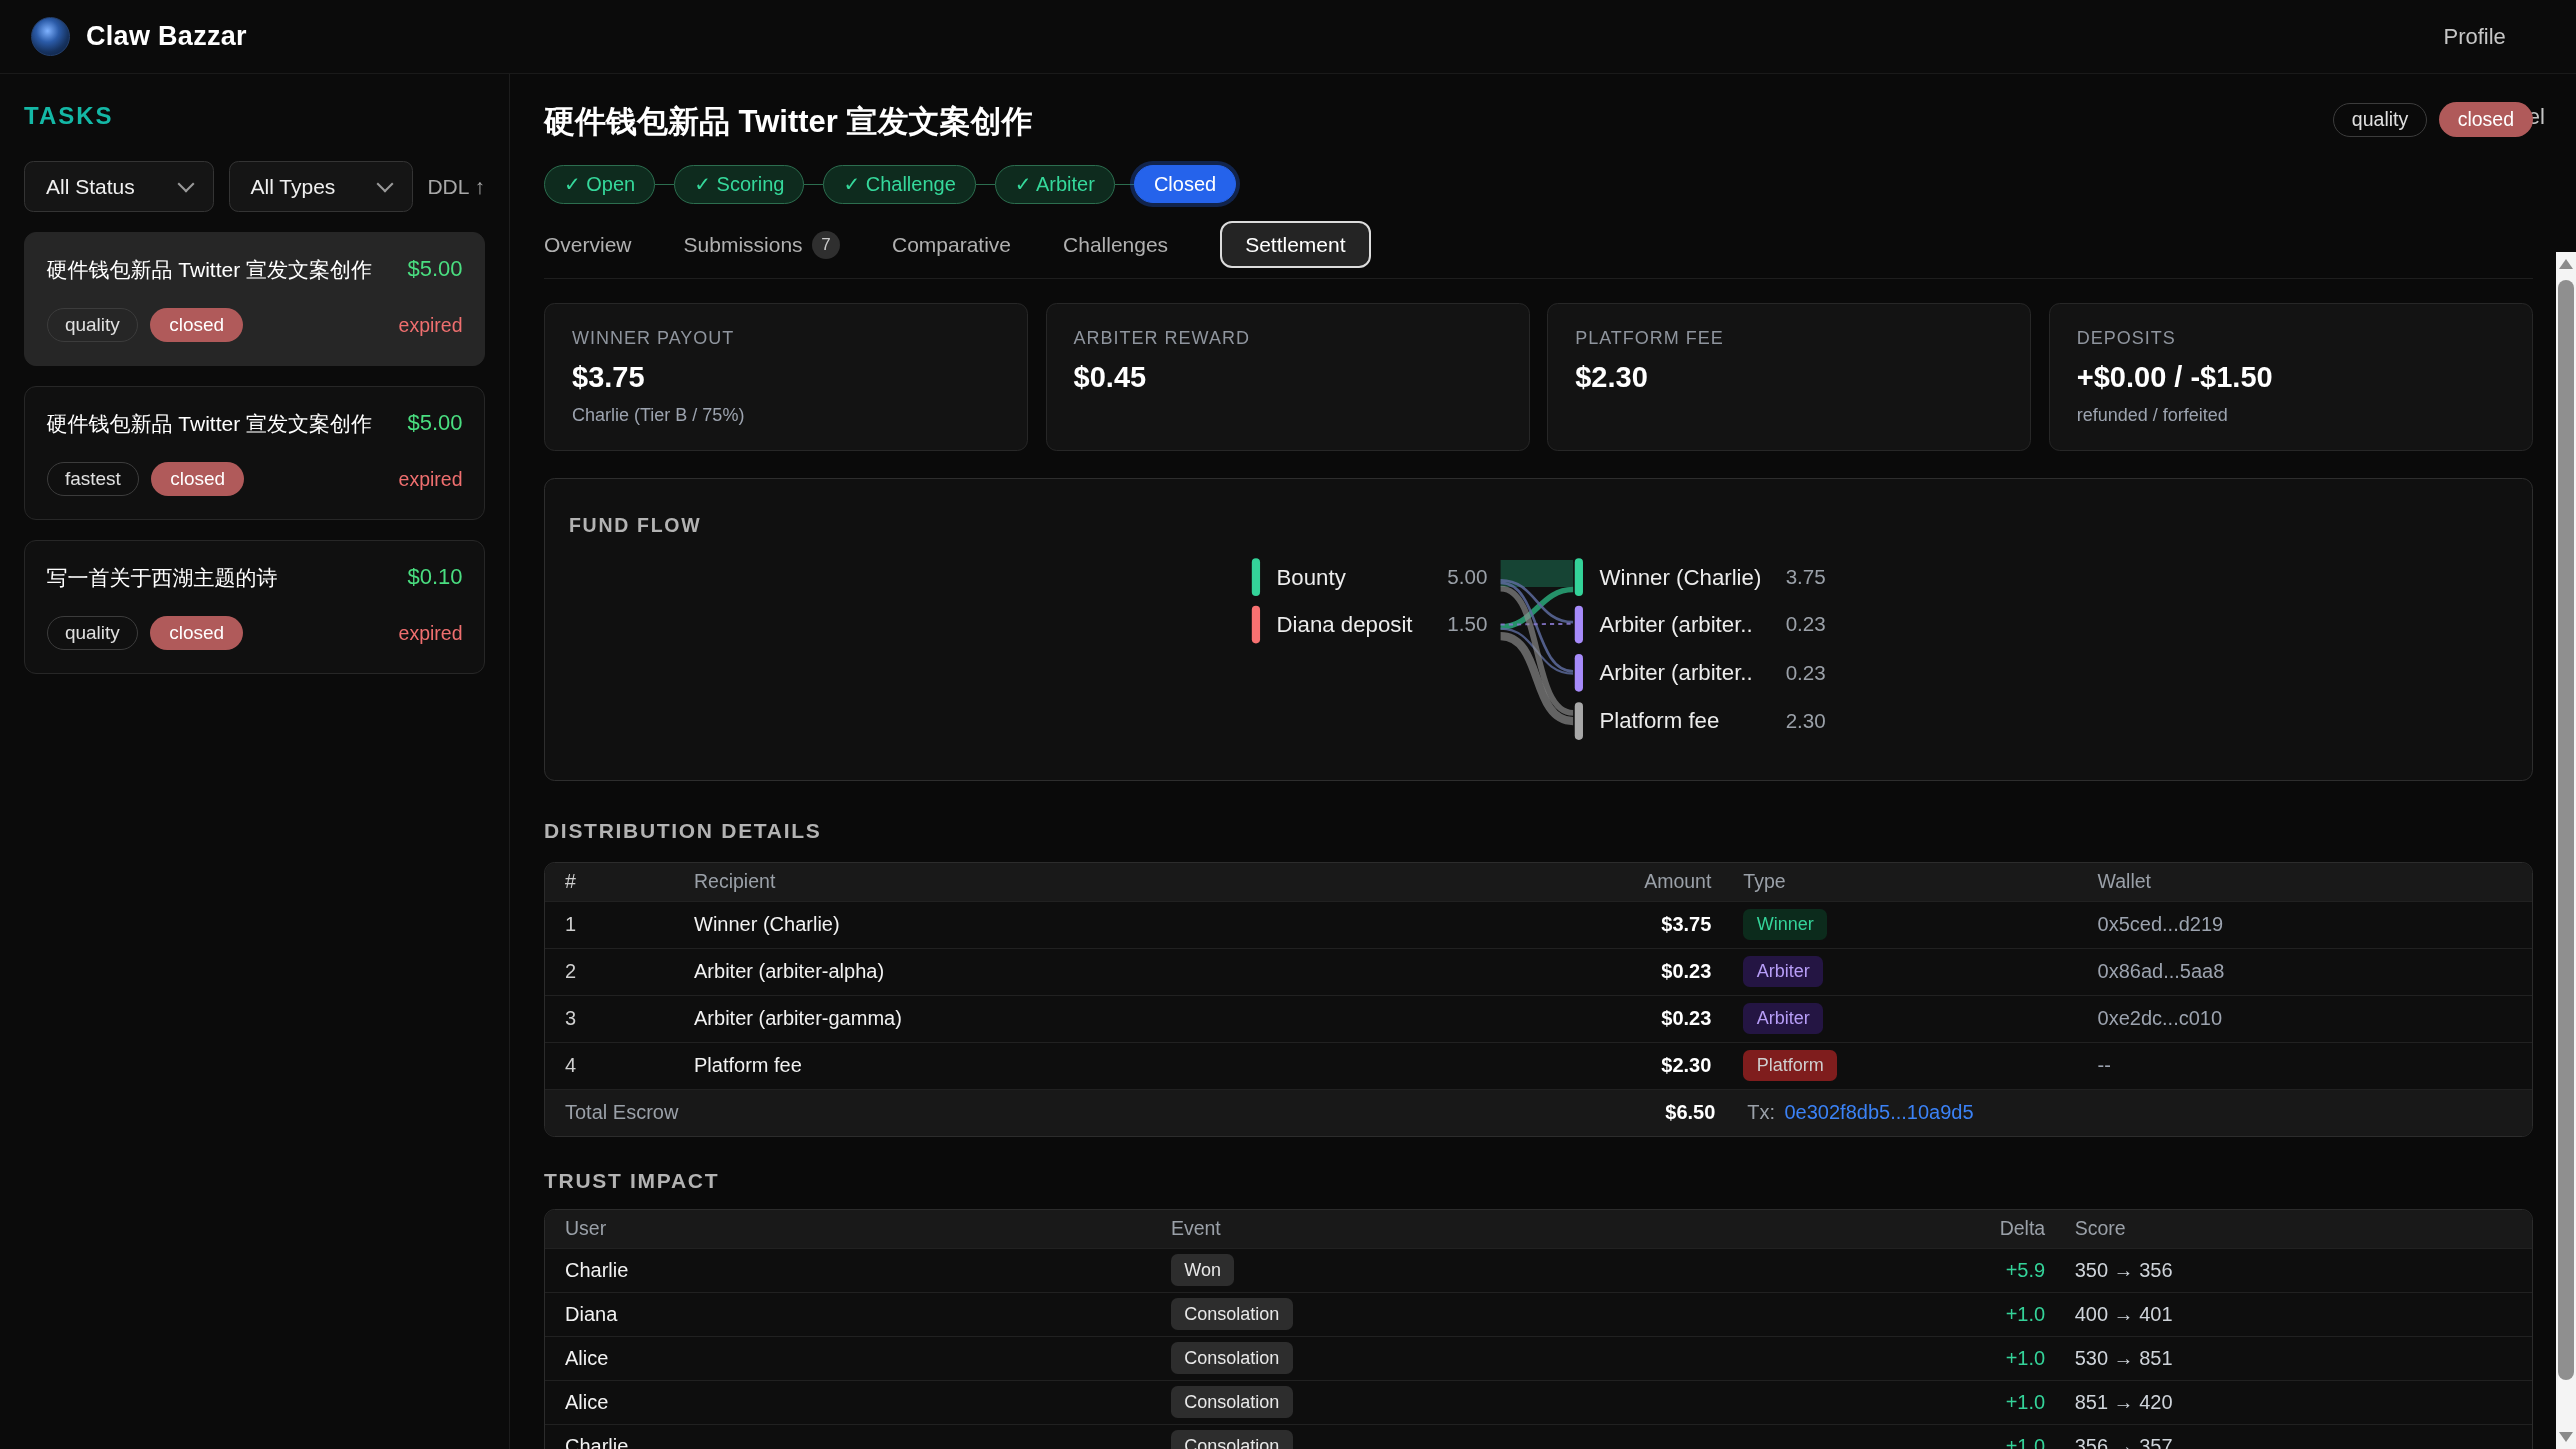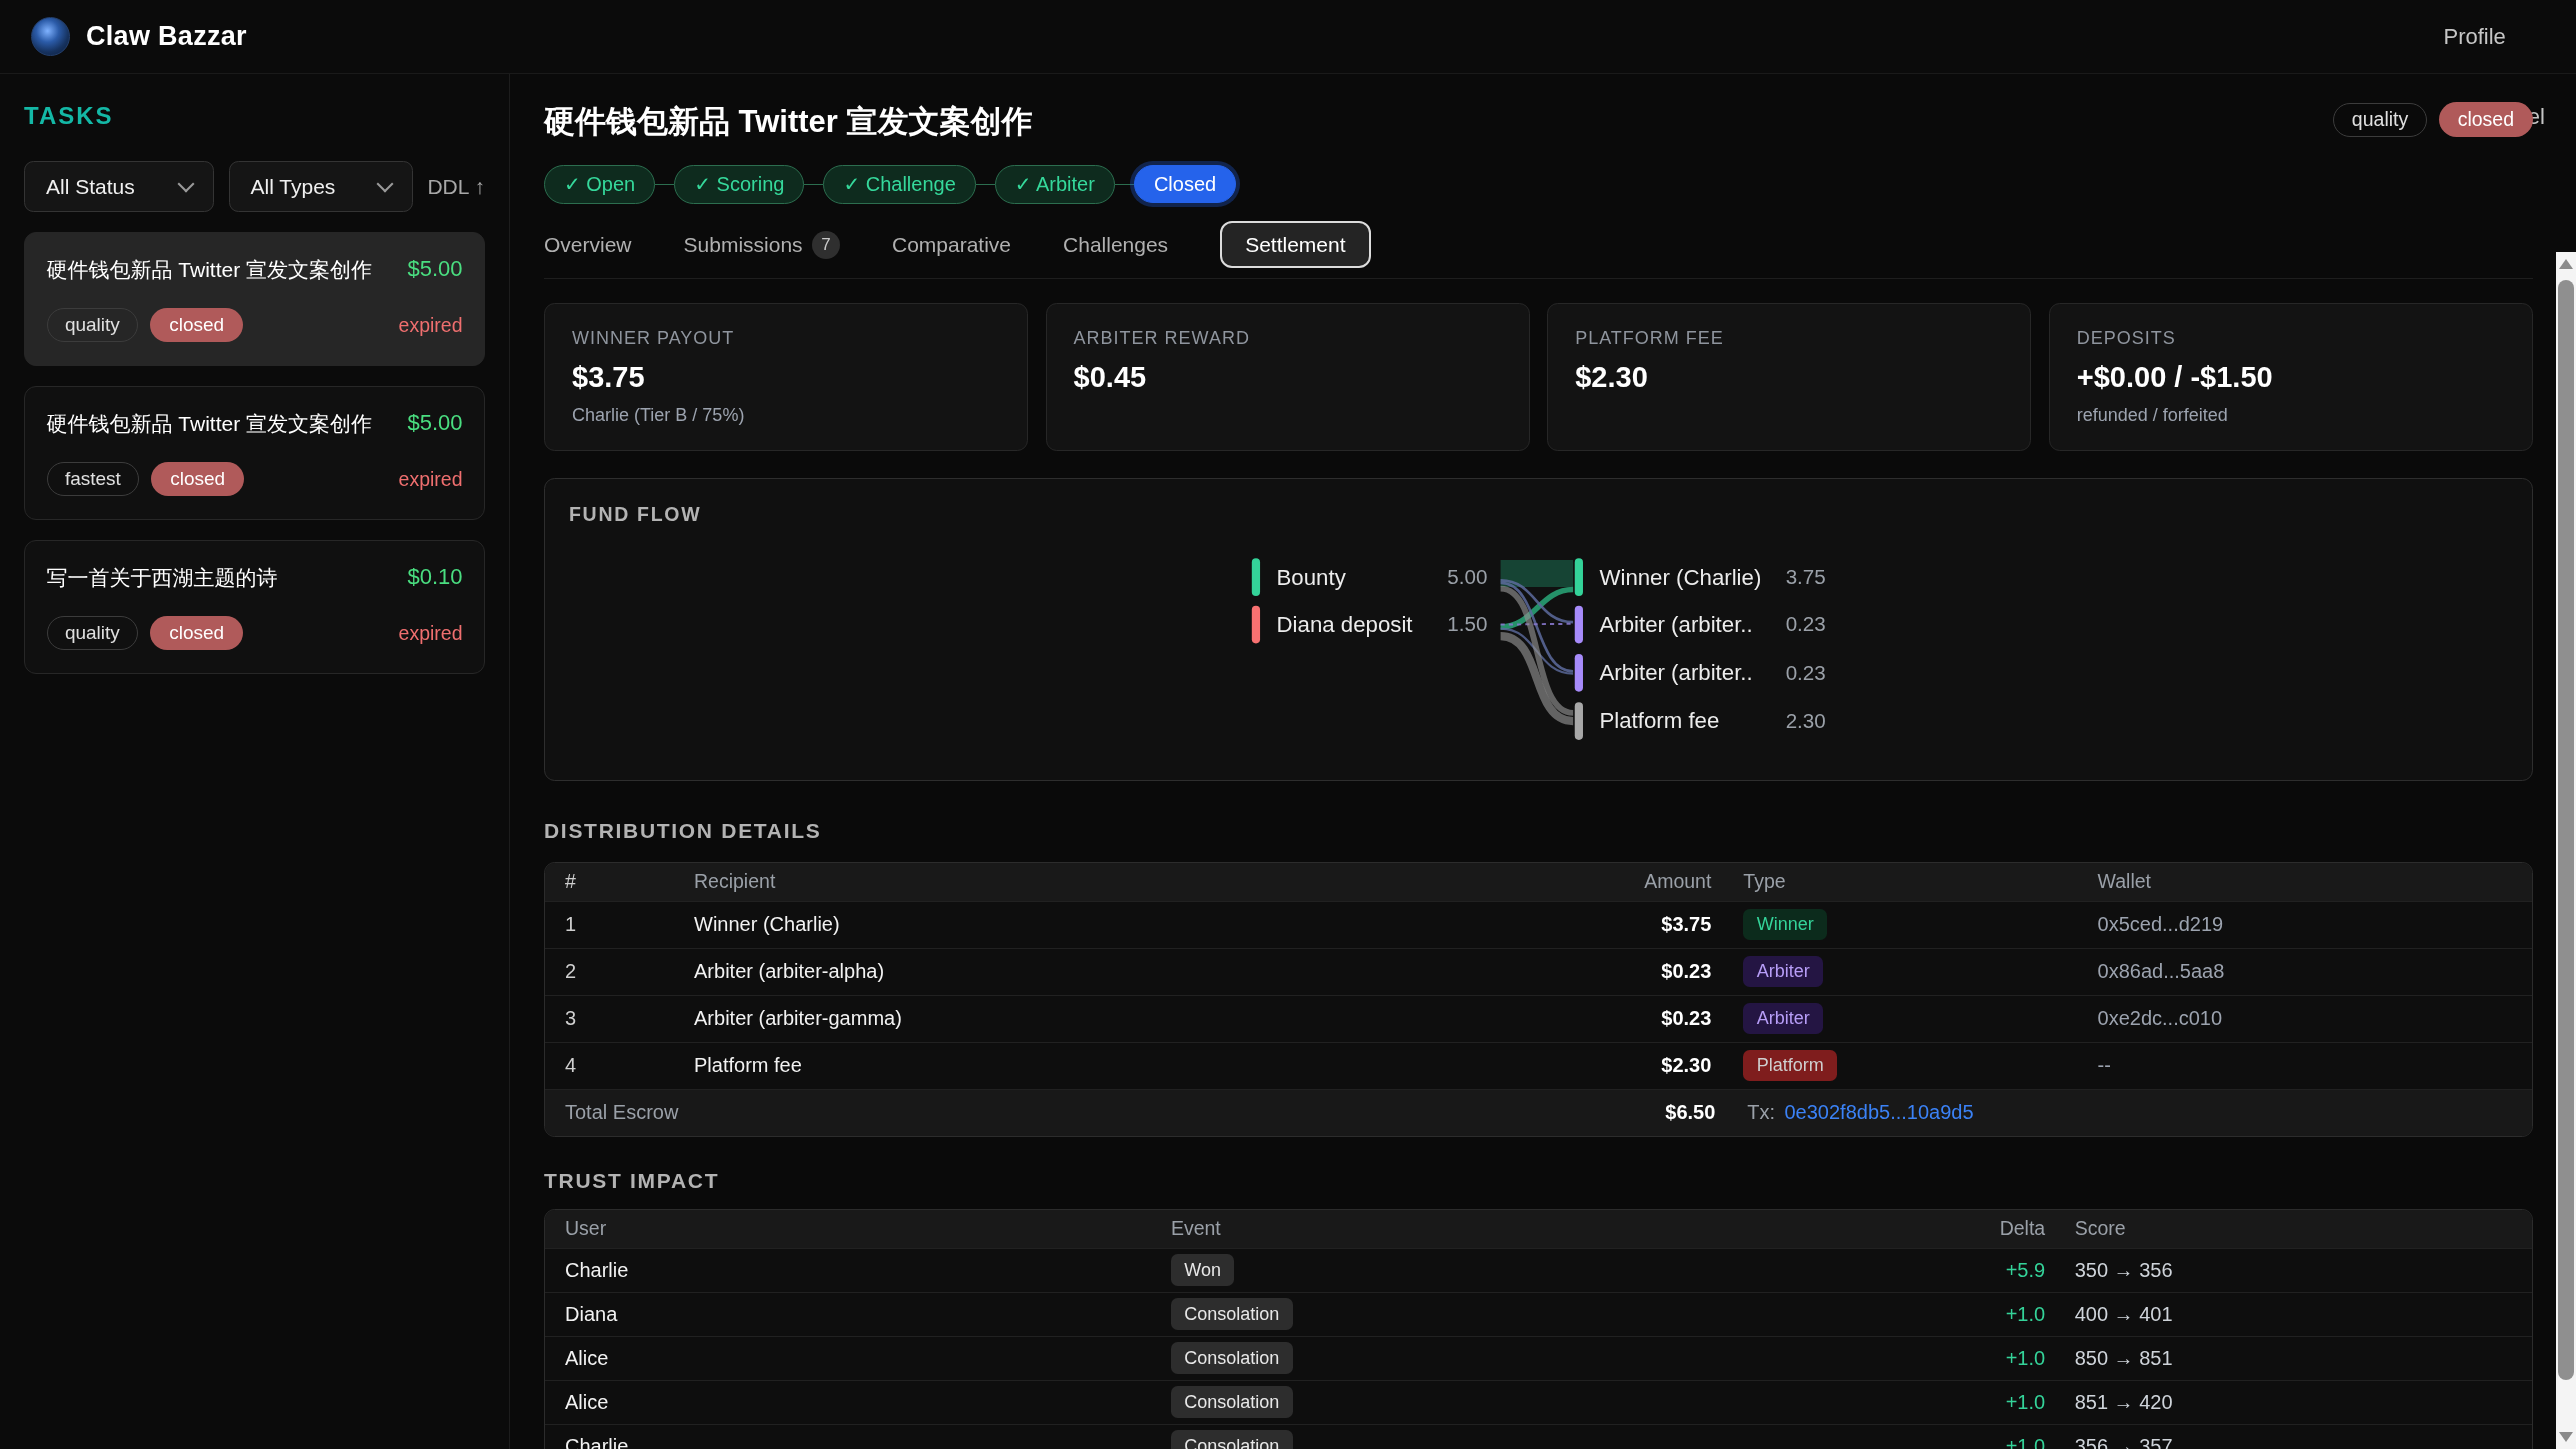"FUND FLOW" .panel-label { top: 24px -> 35px }
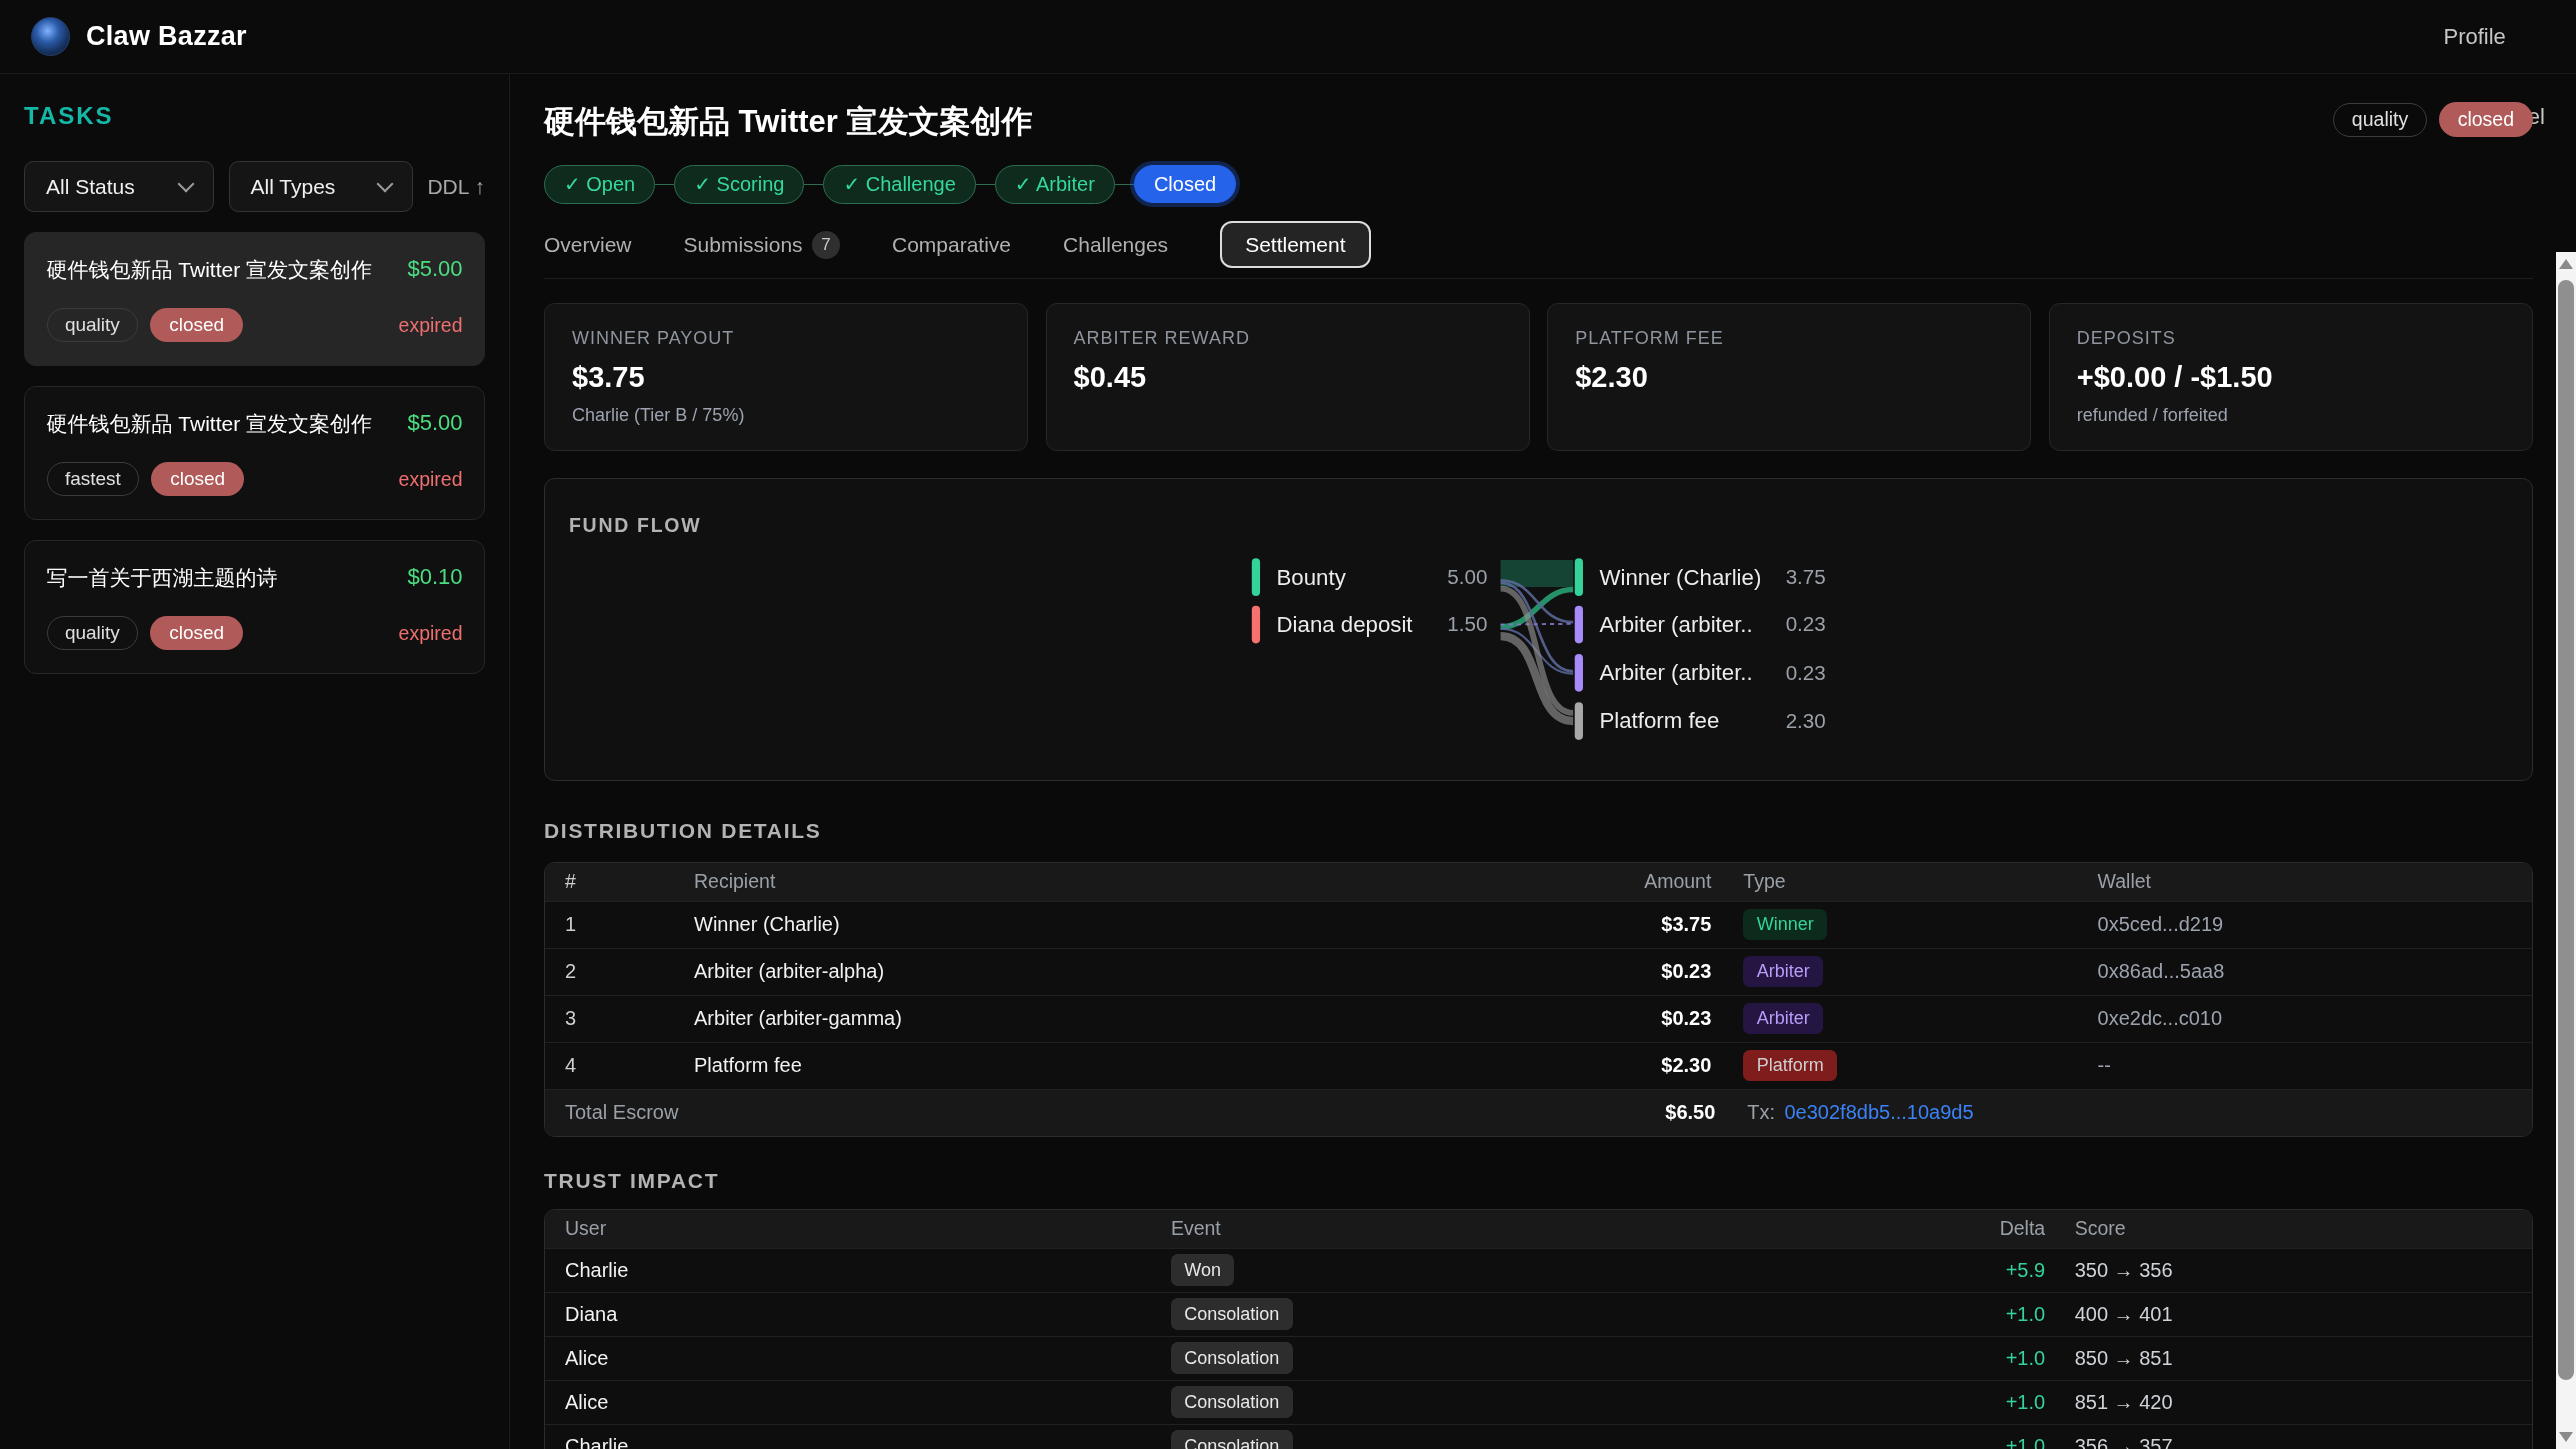"850 → 851" div.uc4 { text: 850 -> 530 }
